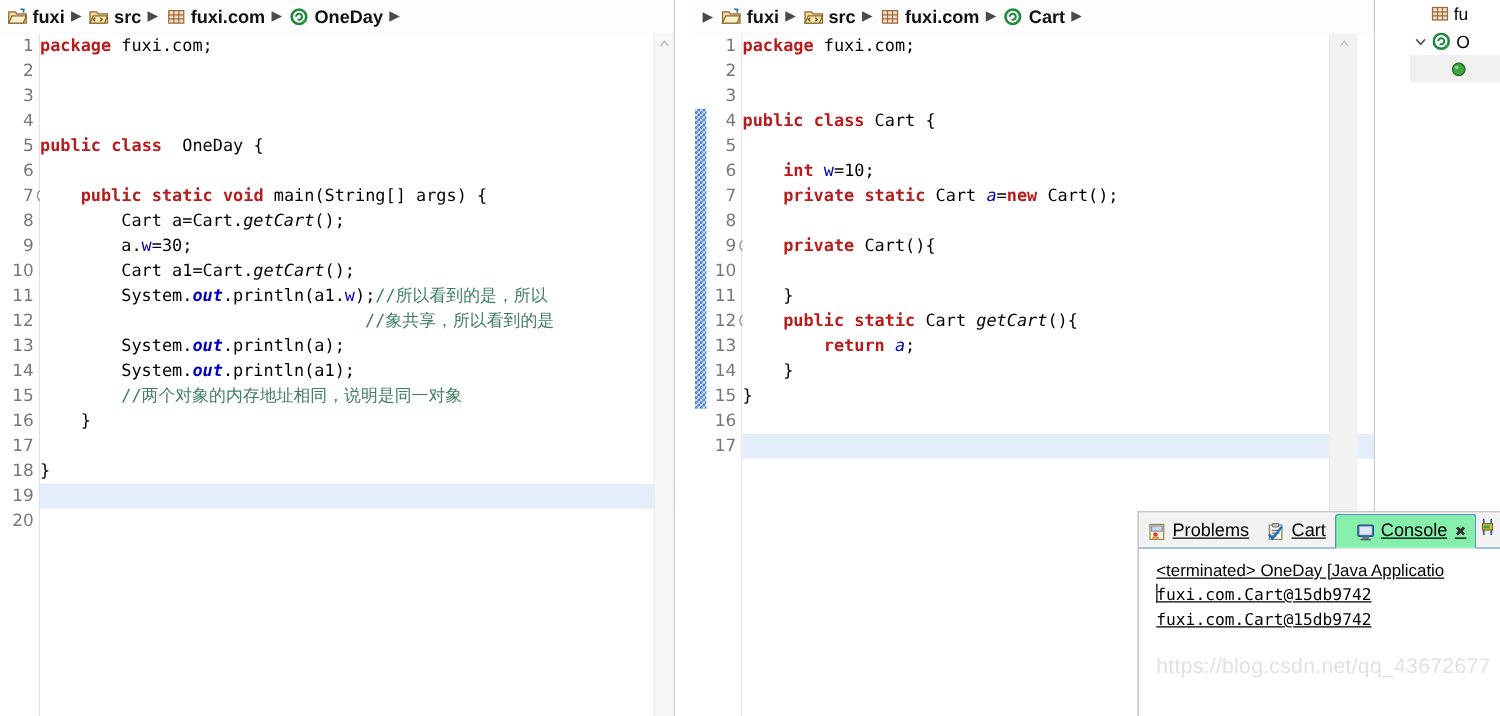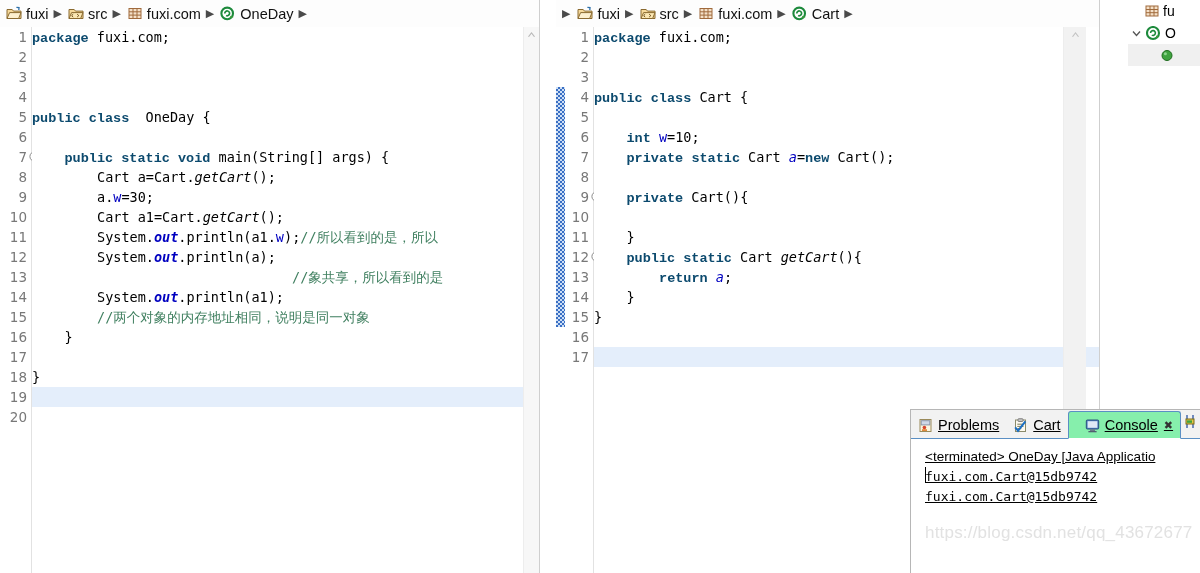"fuxi" .crumb { font-weight: none -> bold }
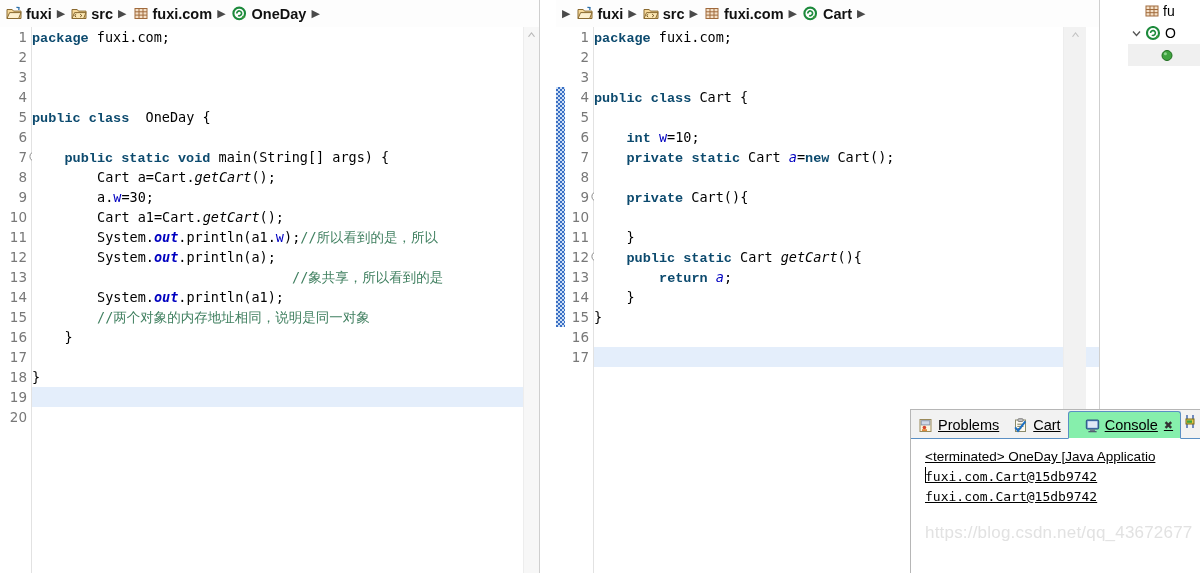"package" .kw { color: #0c4a6e -> #b91c1c; font-family: Liberation Mono, monospace -> none }
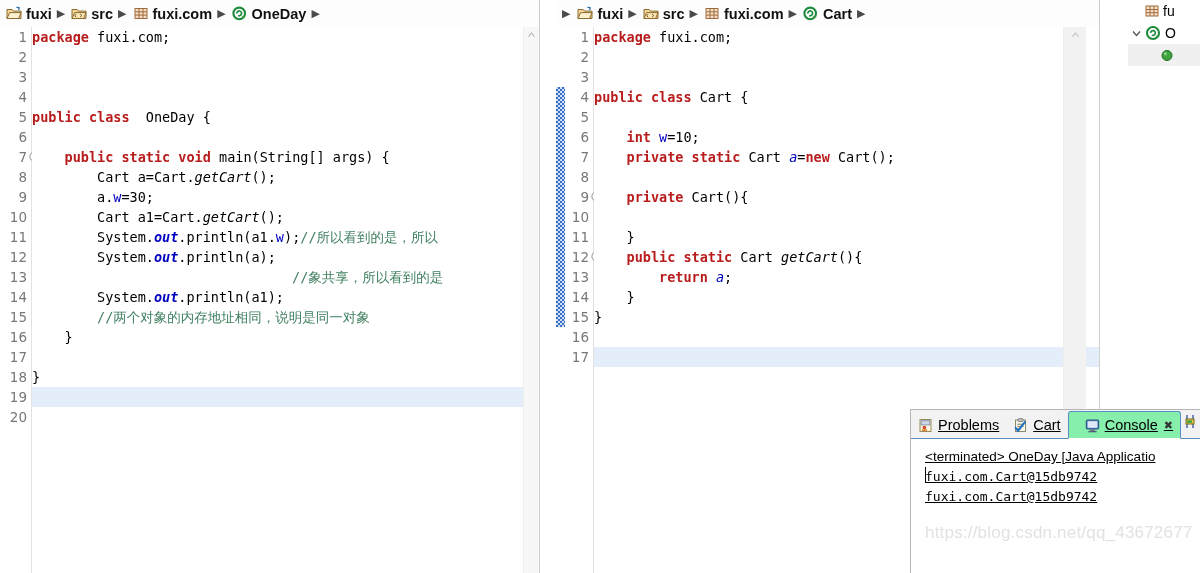"System.out.println(a);" div.ln { order: before "//象共享，所以看到的是" -> after "//象共享，所以看到的是" }
